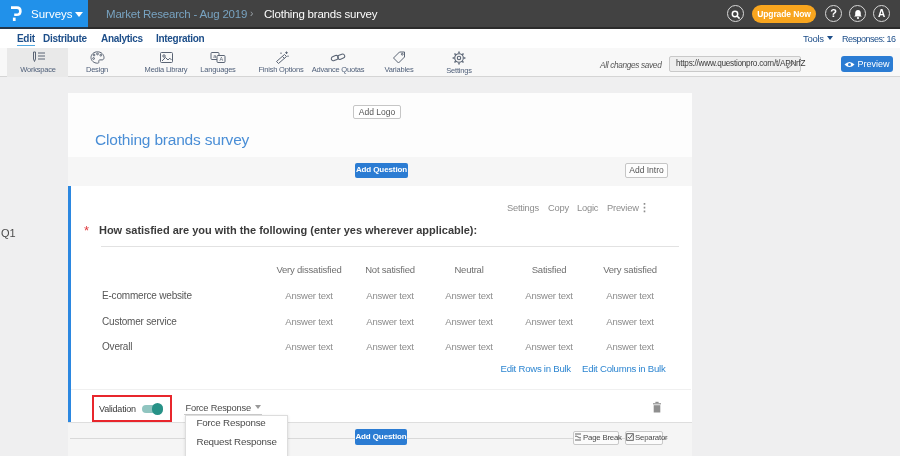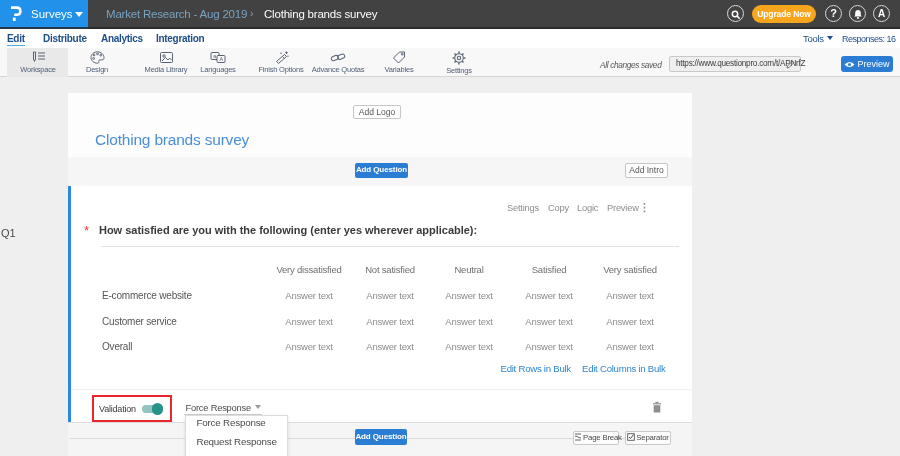"Edit" div.n2 { left: 7px -> 17px }
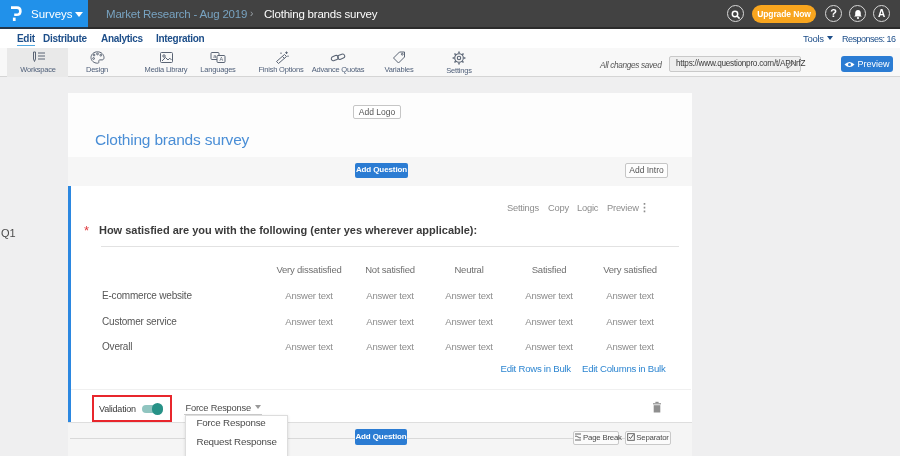"Separator" #separator { width: 46px -> 38px }
